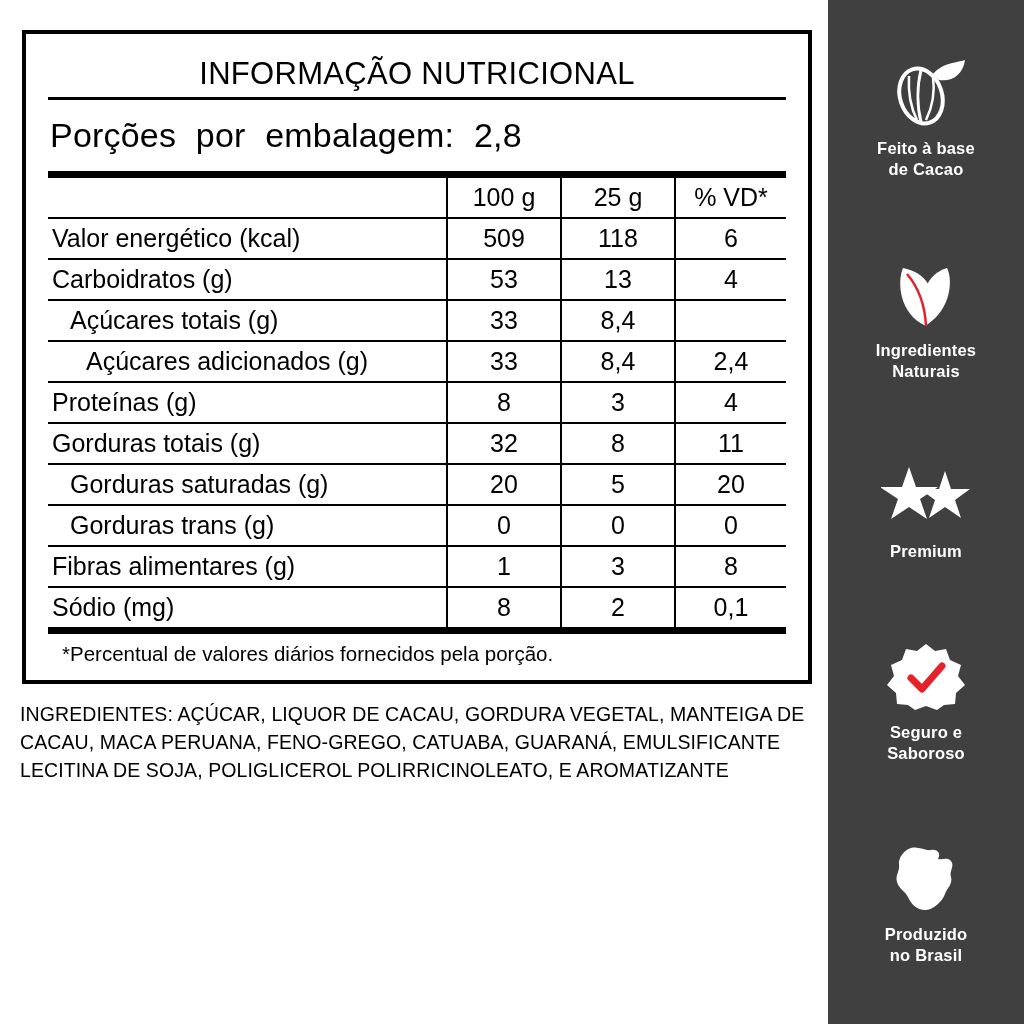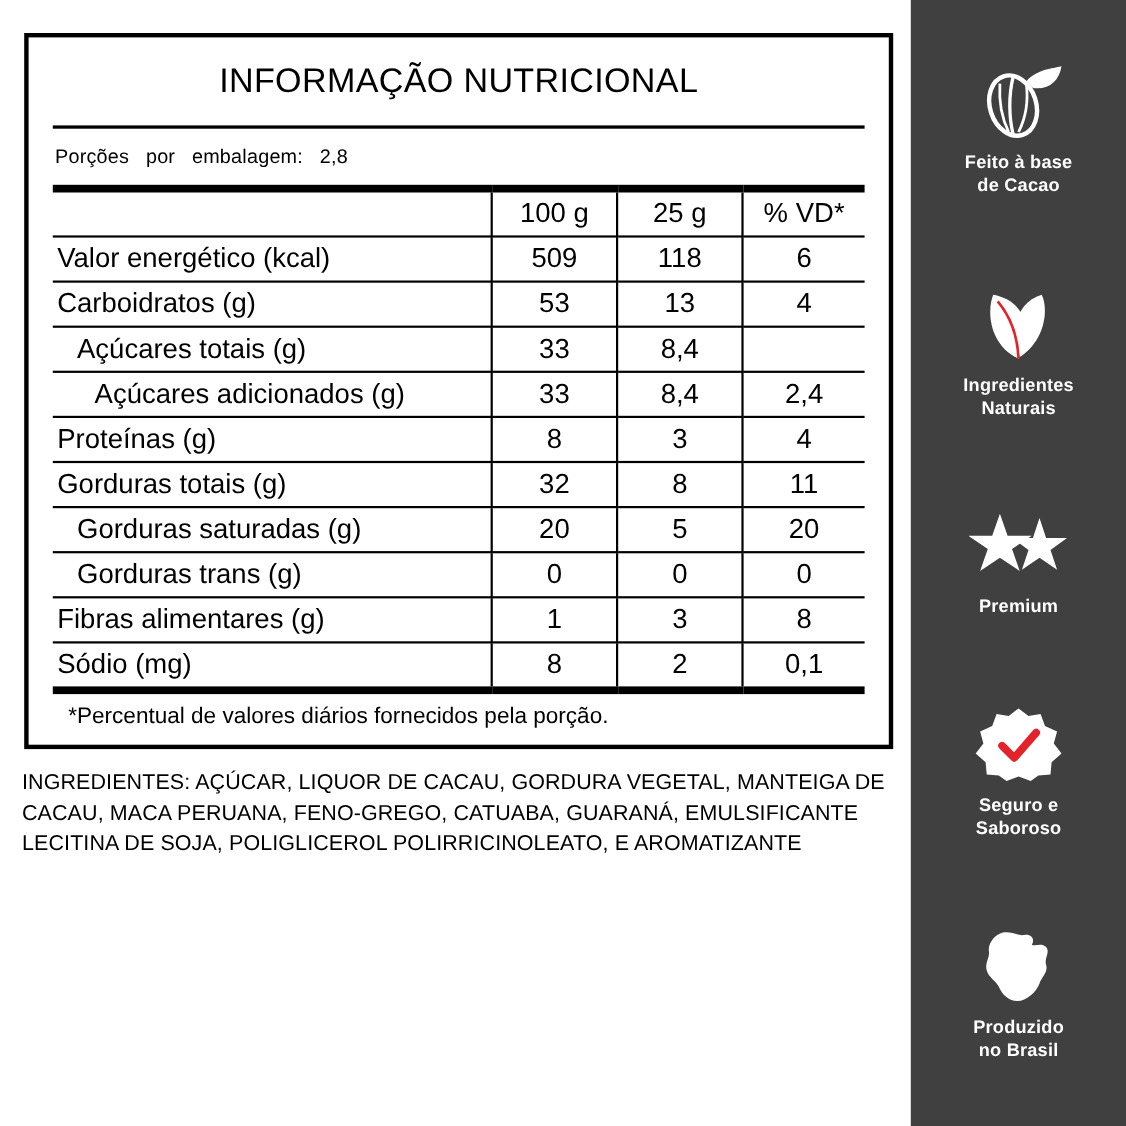"INFORMAÇÃO NUTRICIONAL" .nutri-title { padding: 6px 0 22px 0 -> 6px 0 5px 0 }
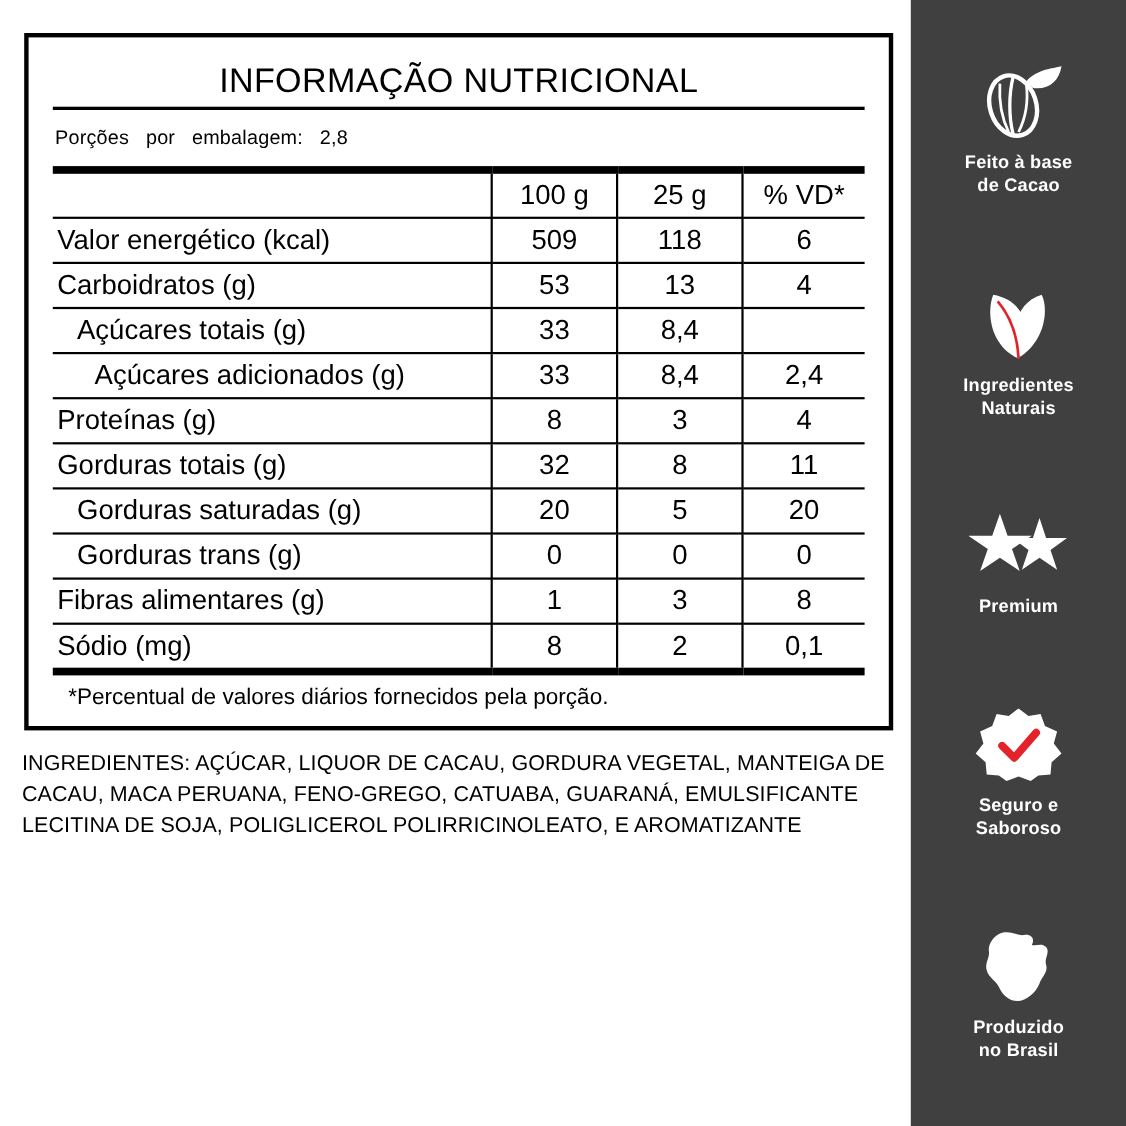"Porções por embalagem: 2,8" .portions { font-size: 18px -> 34px }
